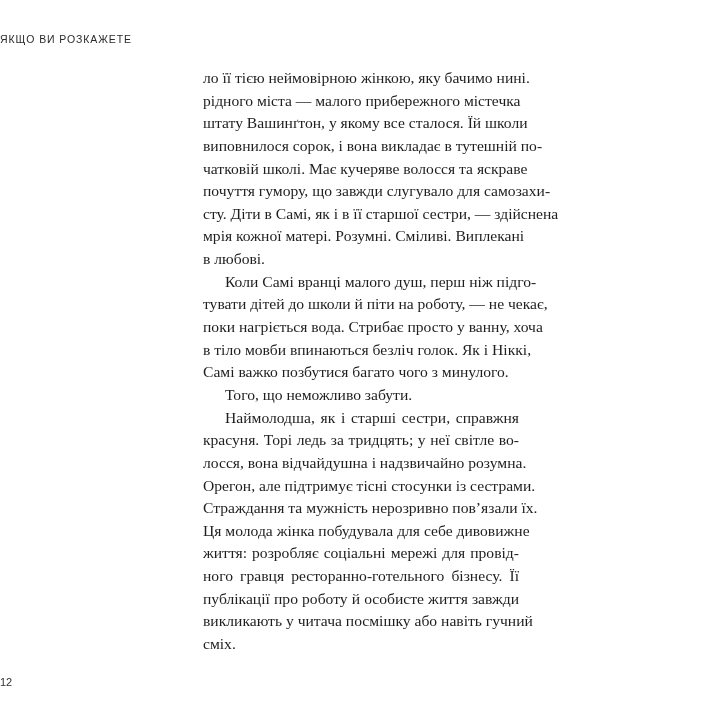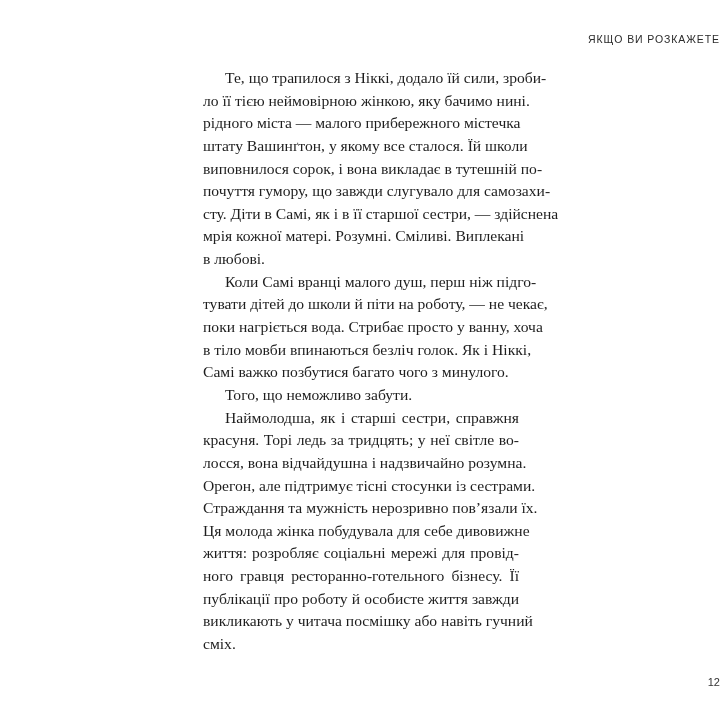"ЯКЩО ВИ РОЗКАЖЕТЕ" .header { text-align: right -> left }
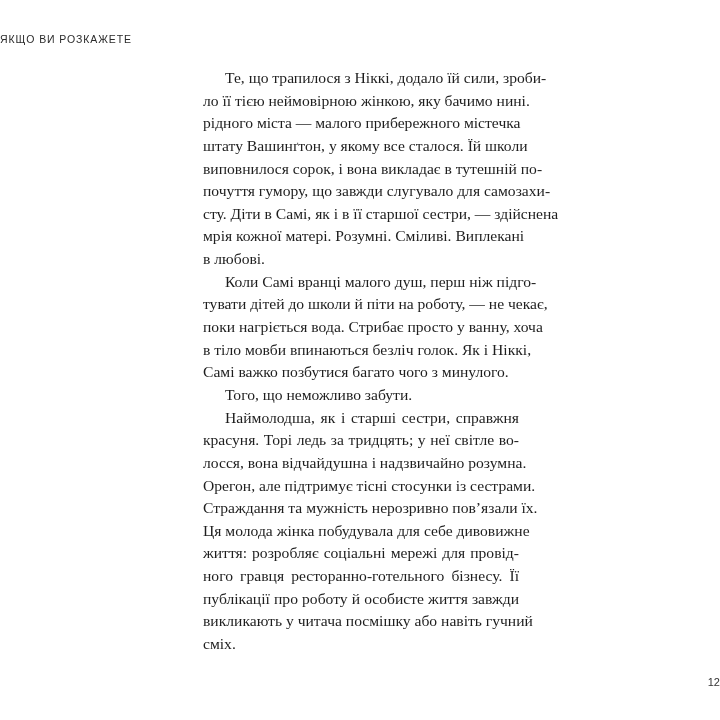"Те, що трапилося з Ніккі," span.line { html: <span>Те, що трапилося з Ніккі, додало їй сили, зроби-</span> -> none }
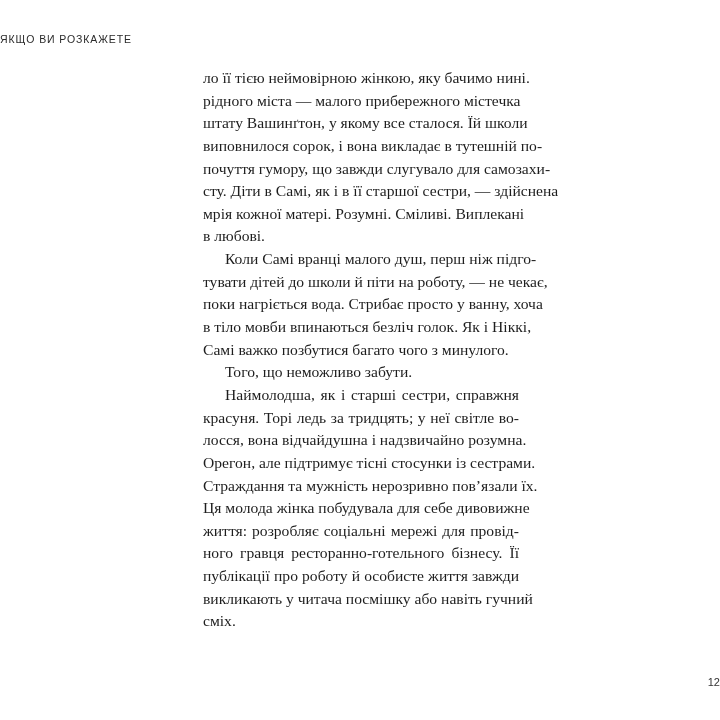"чатковій школі. Має кучеряве волосся" span.line { html: none -> <span>чатковій школі. Має кучеряве волосся та яскраве</span> }
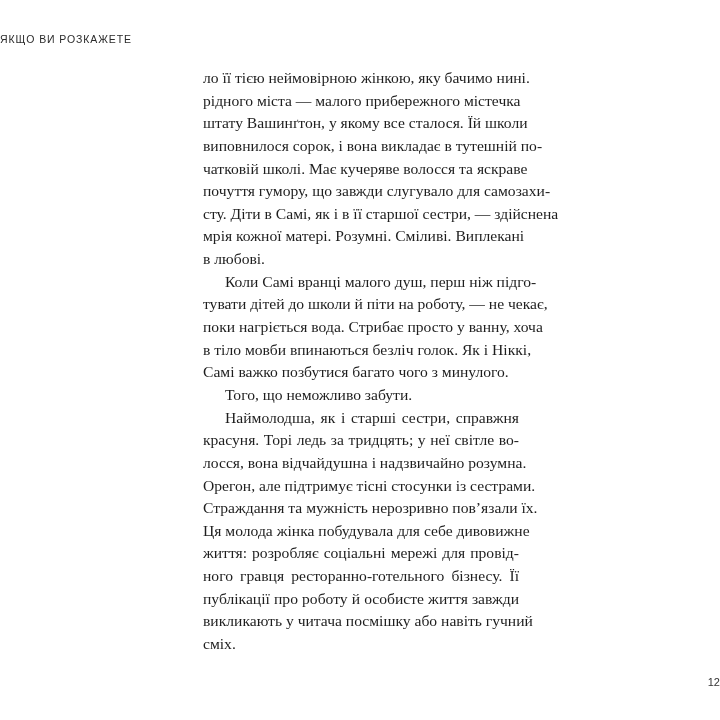"12" .page-number { text-align: right -> left }
